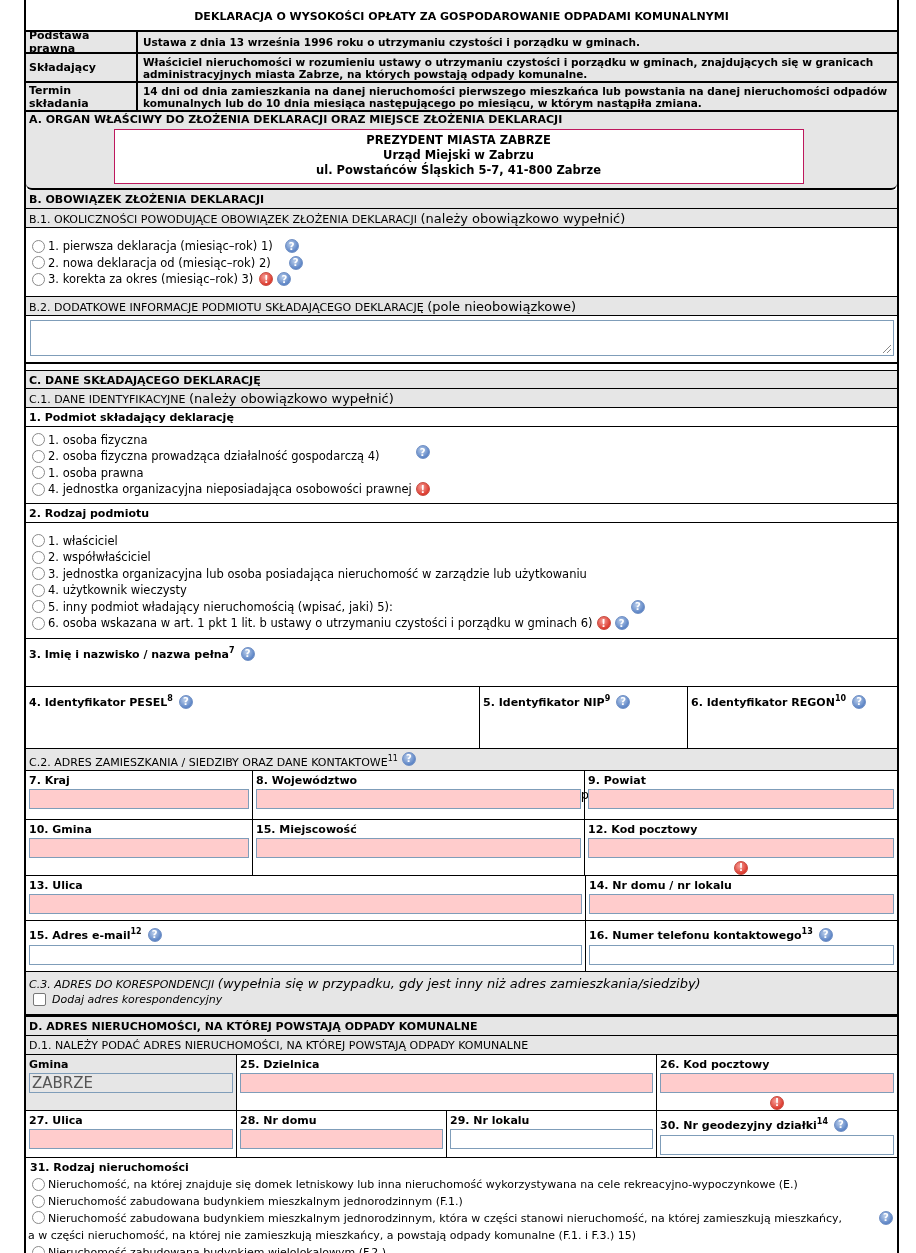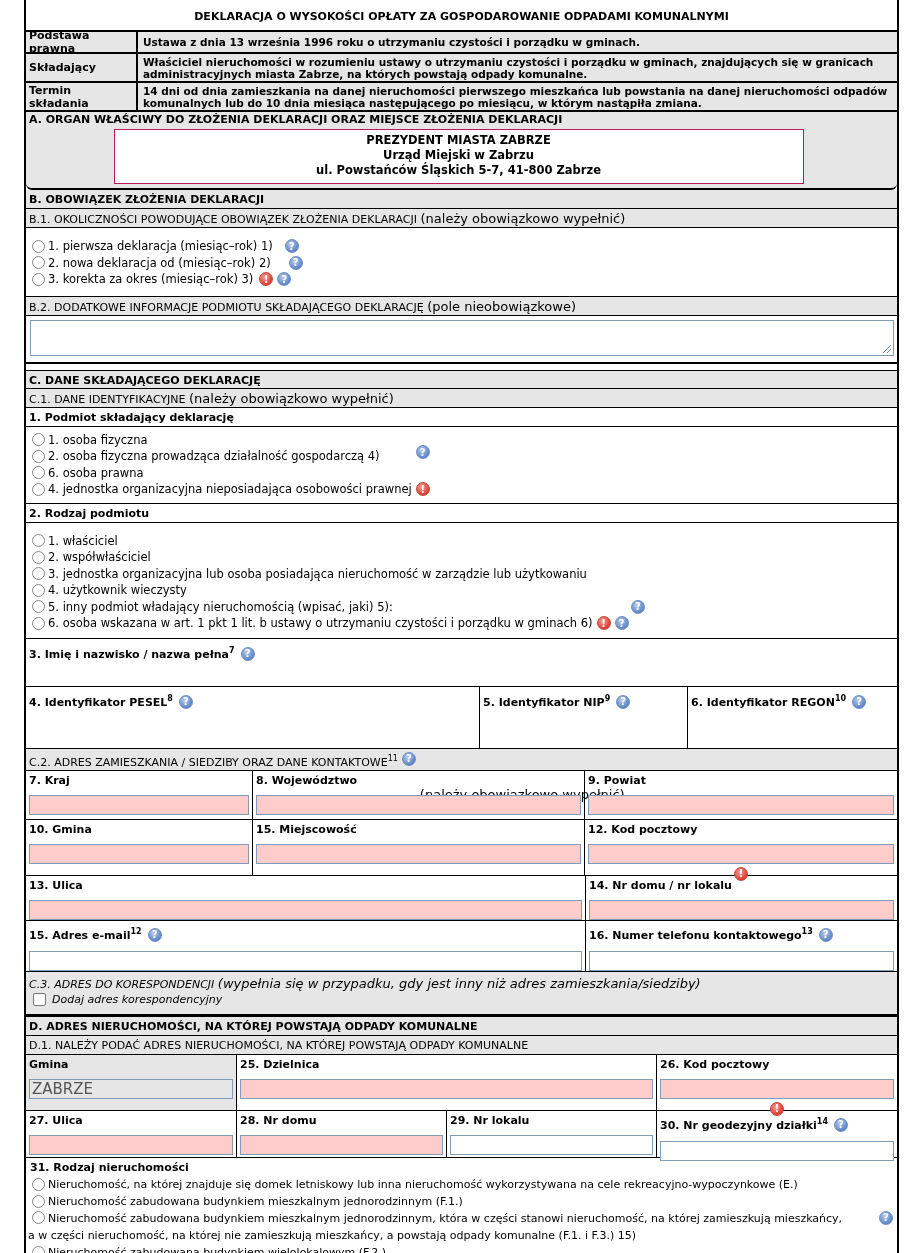"6. osoba prawna" span { text: 6 -> 1 }
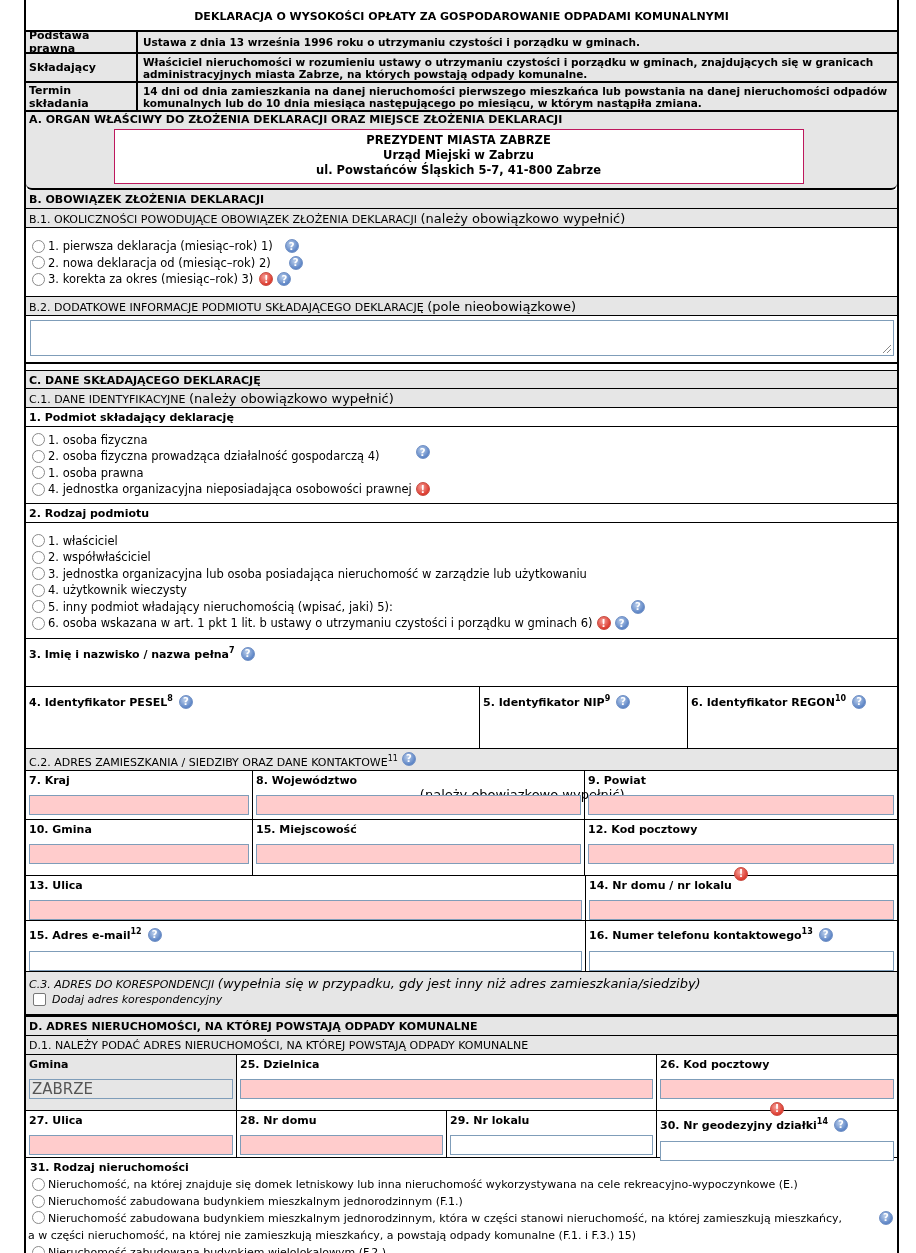"ZABRZE" .inp { margin-top: 8px -> 2px }
